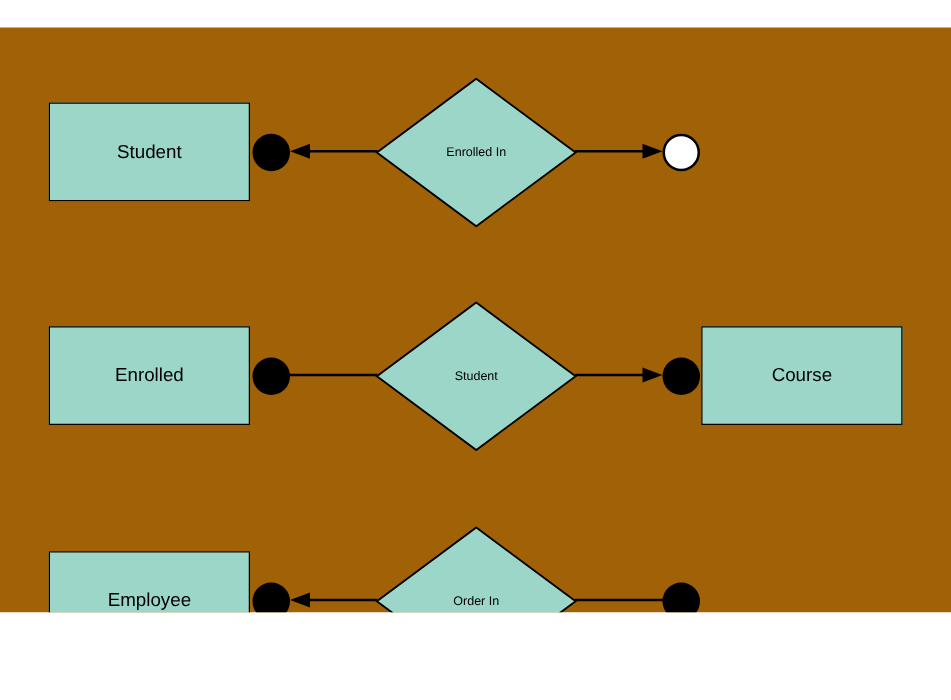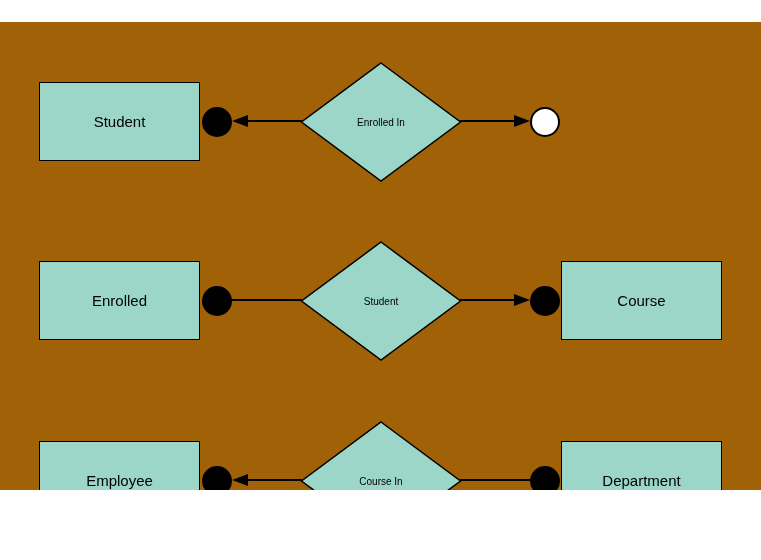"Course In" div.diamond-label { text: Course -> Order }
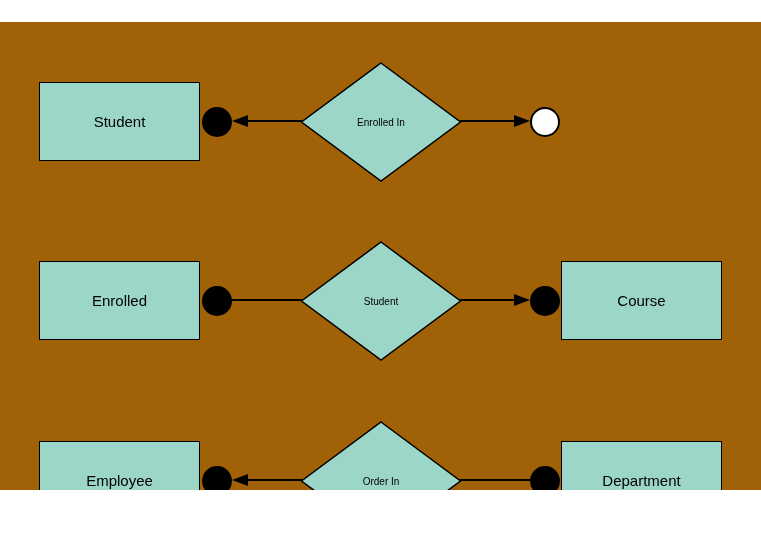"Department" div.entity { html: <div> <span>Department</span> </div> -> none }
